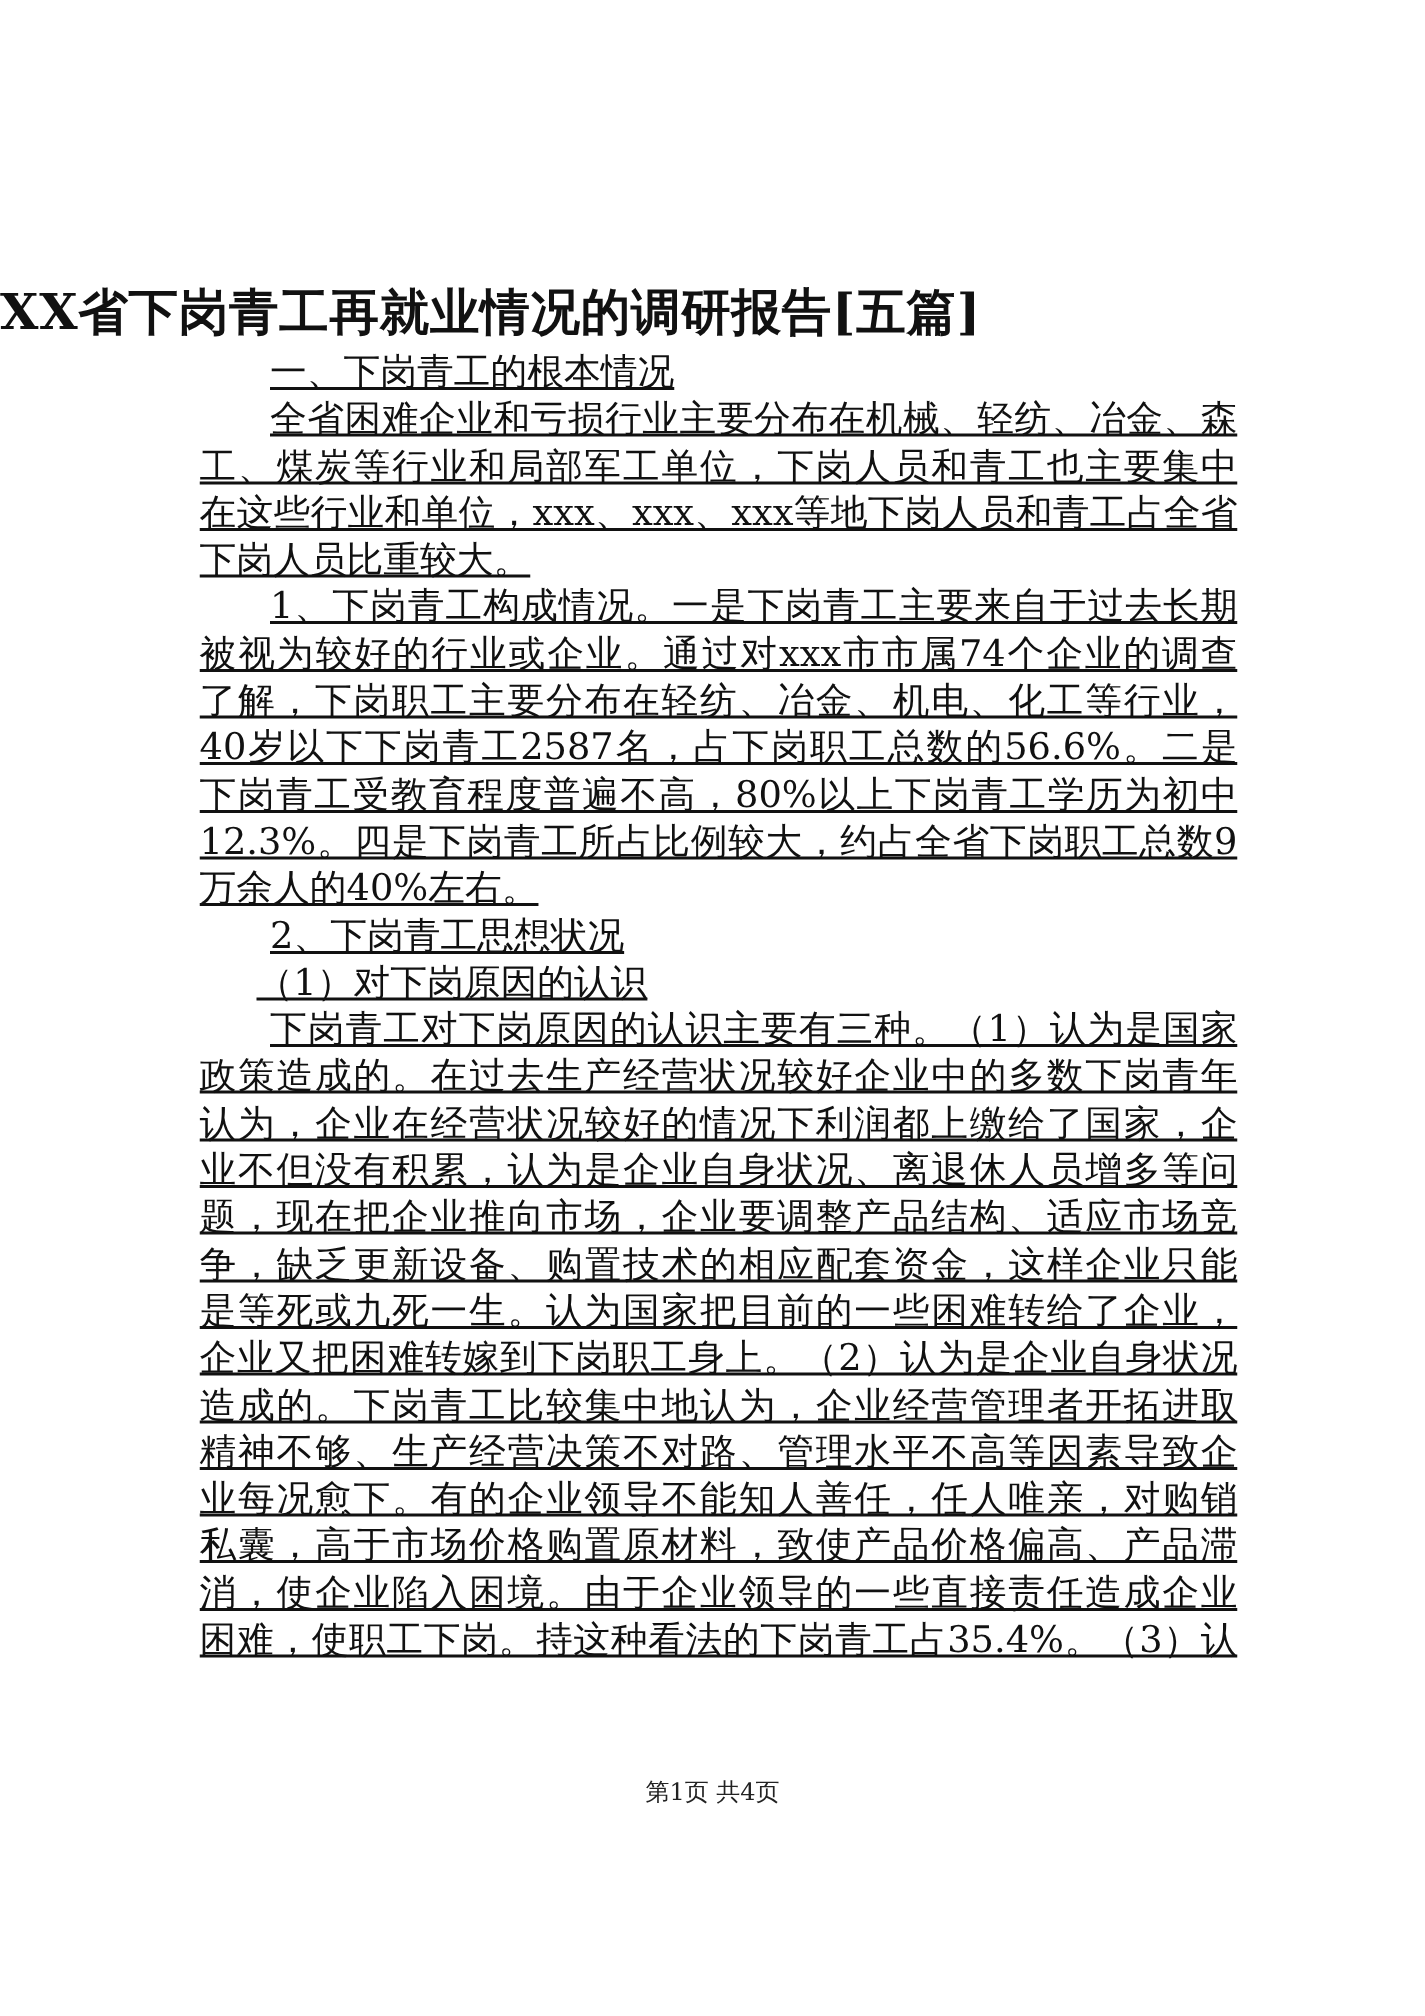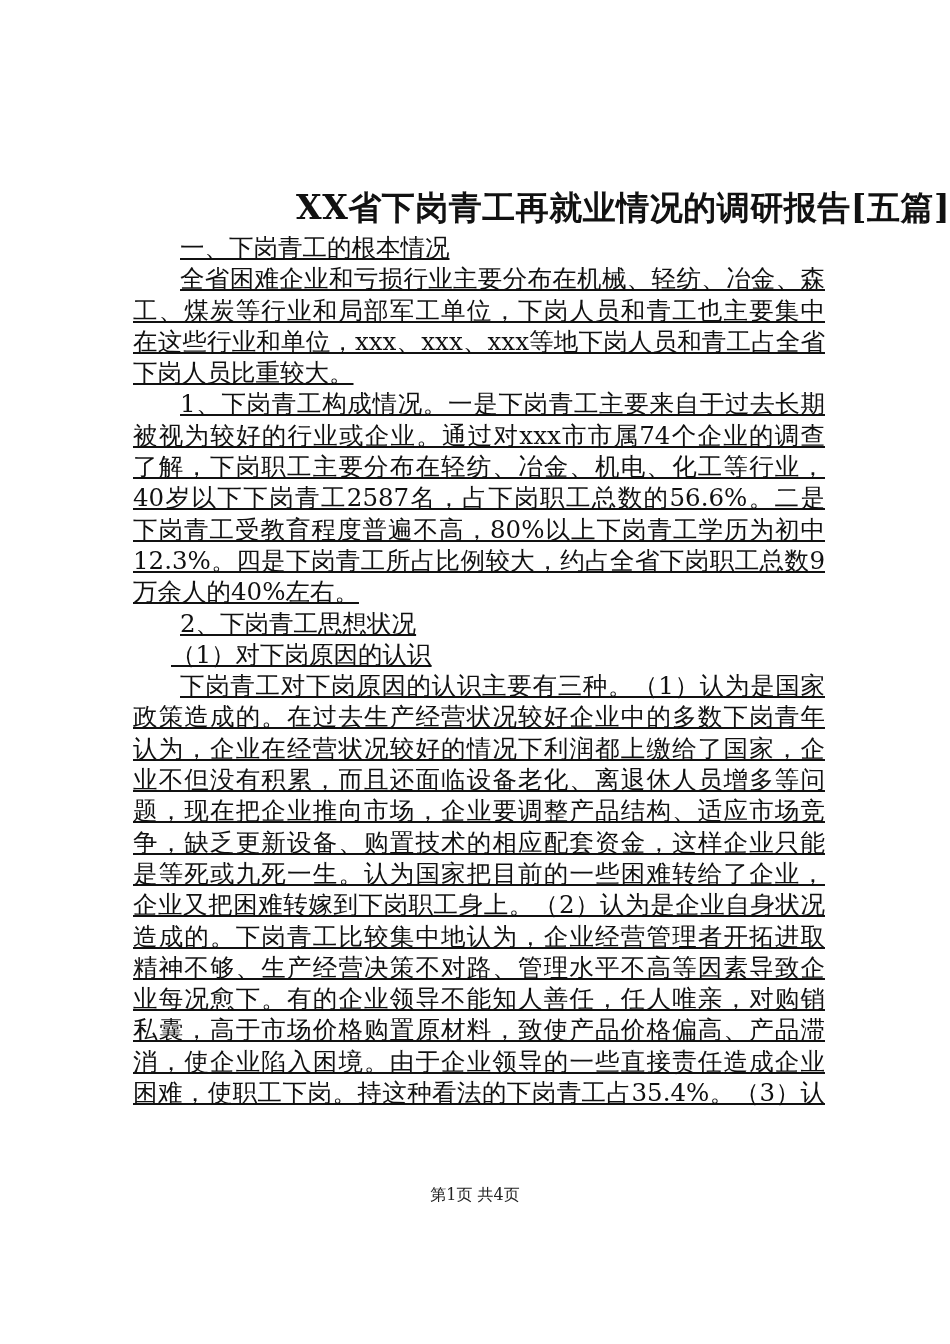"XX省下岗青工再就业情况的调研报告[五篇]" .title { text-align: right -> left }
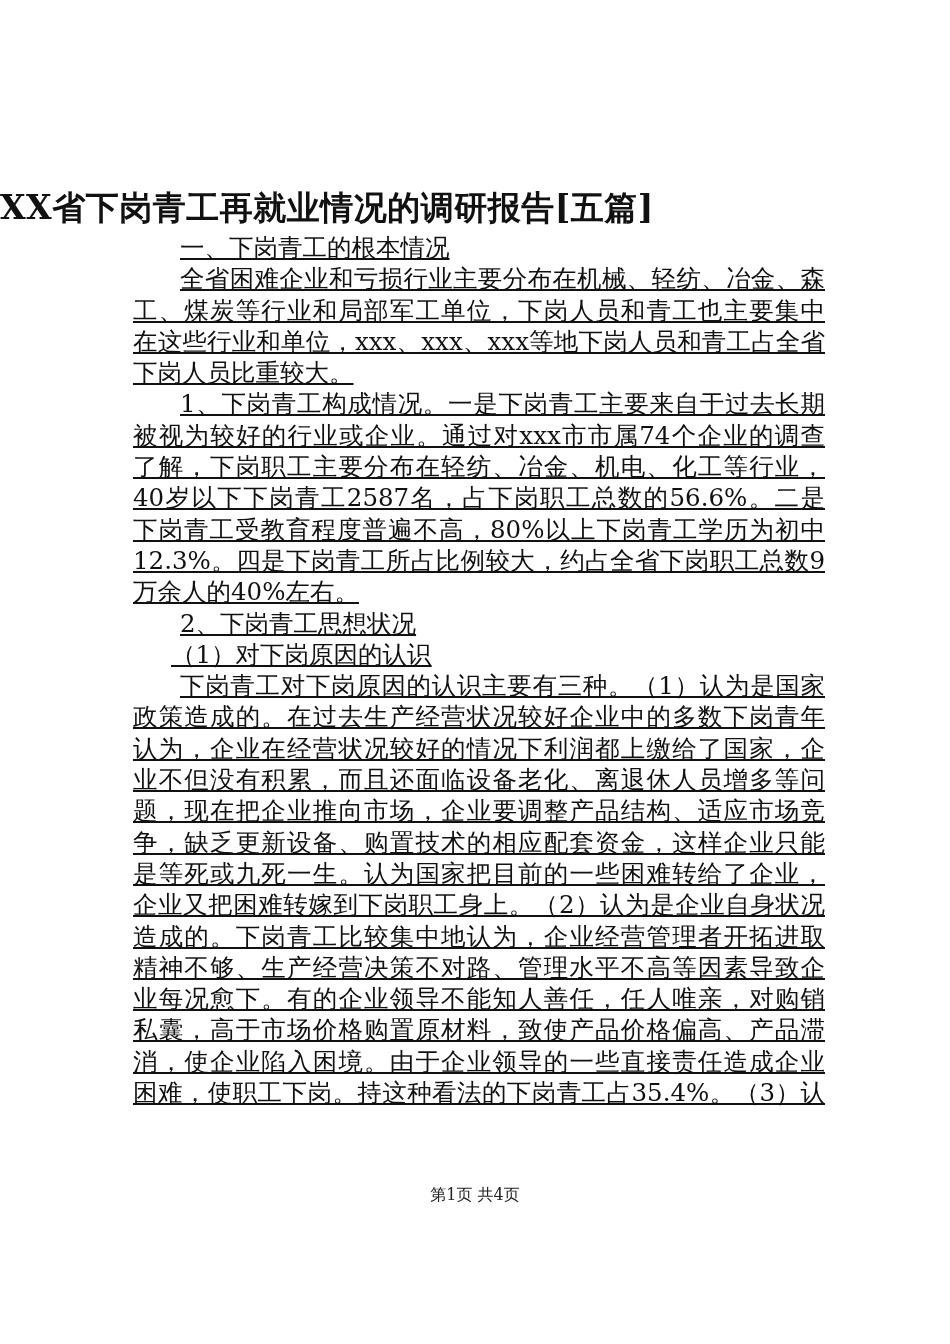"业不但没有积累，而且还面临设备老化、离退休人员增多等问" div.line { text: 而且还面临设备老化 -> 认为是企业自身状况 }
